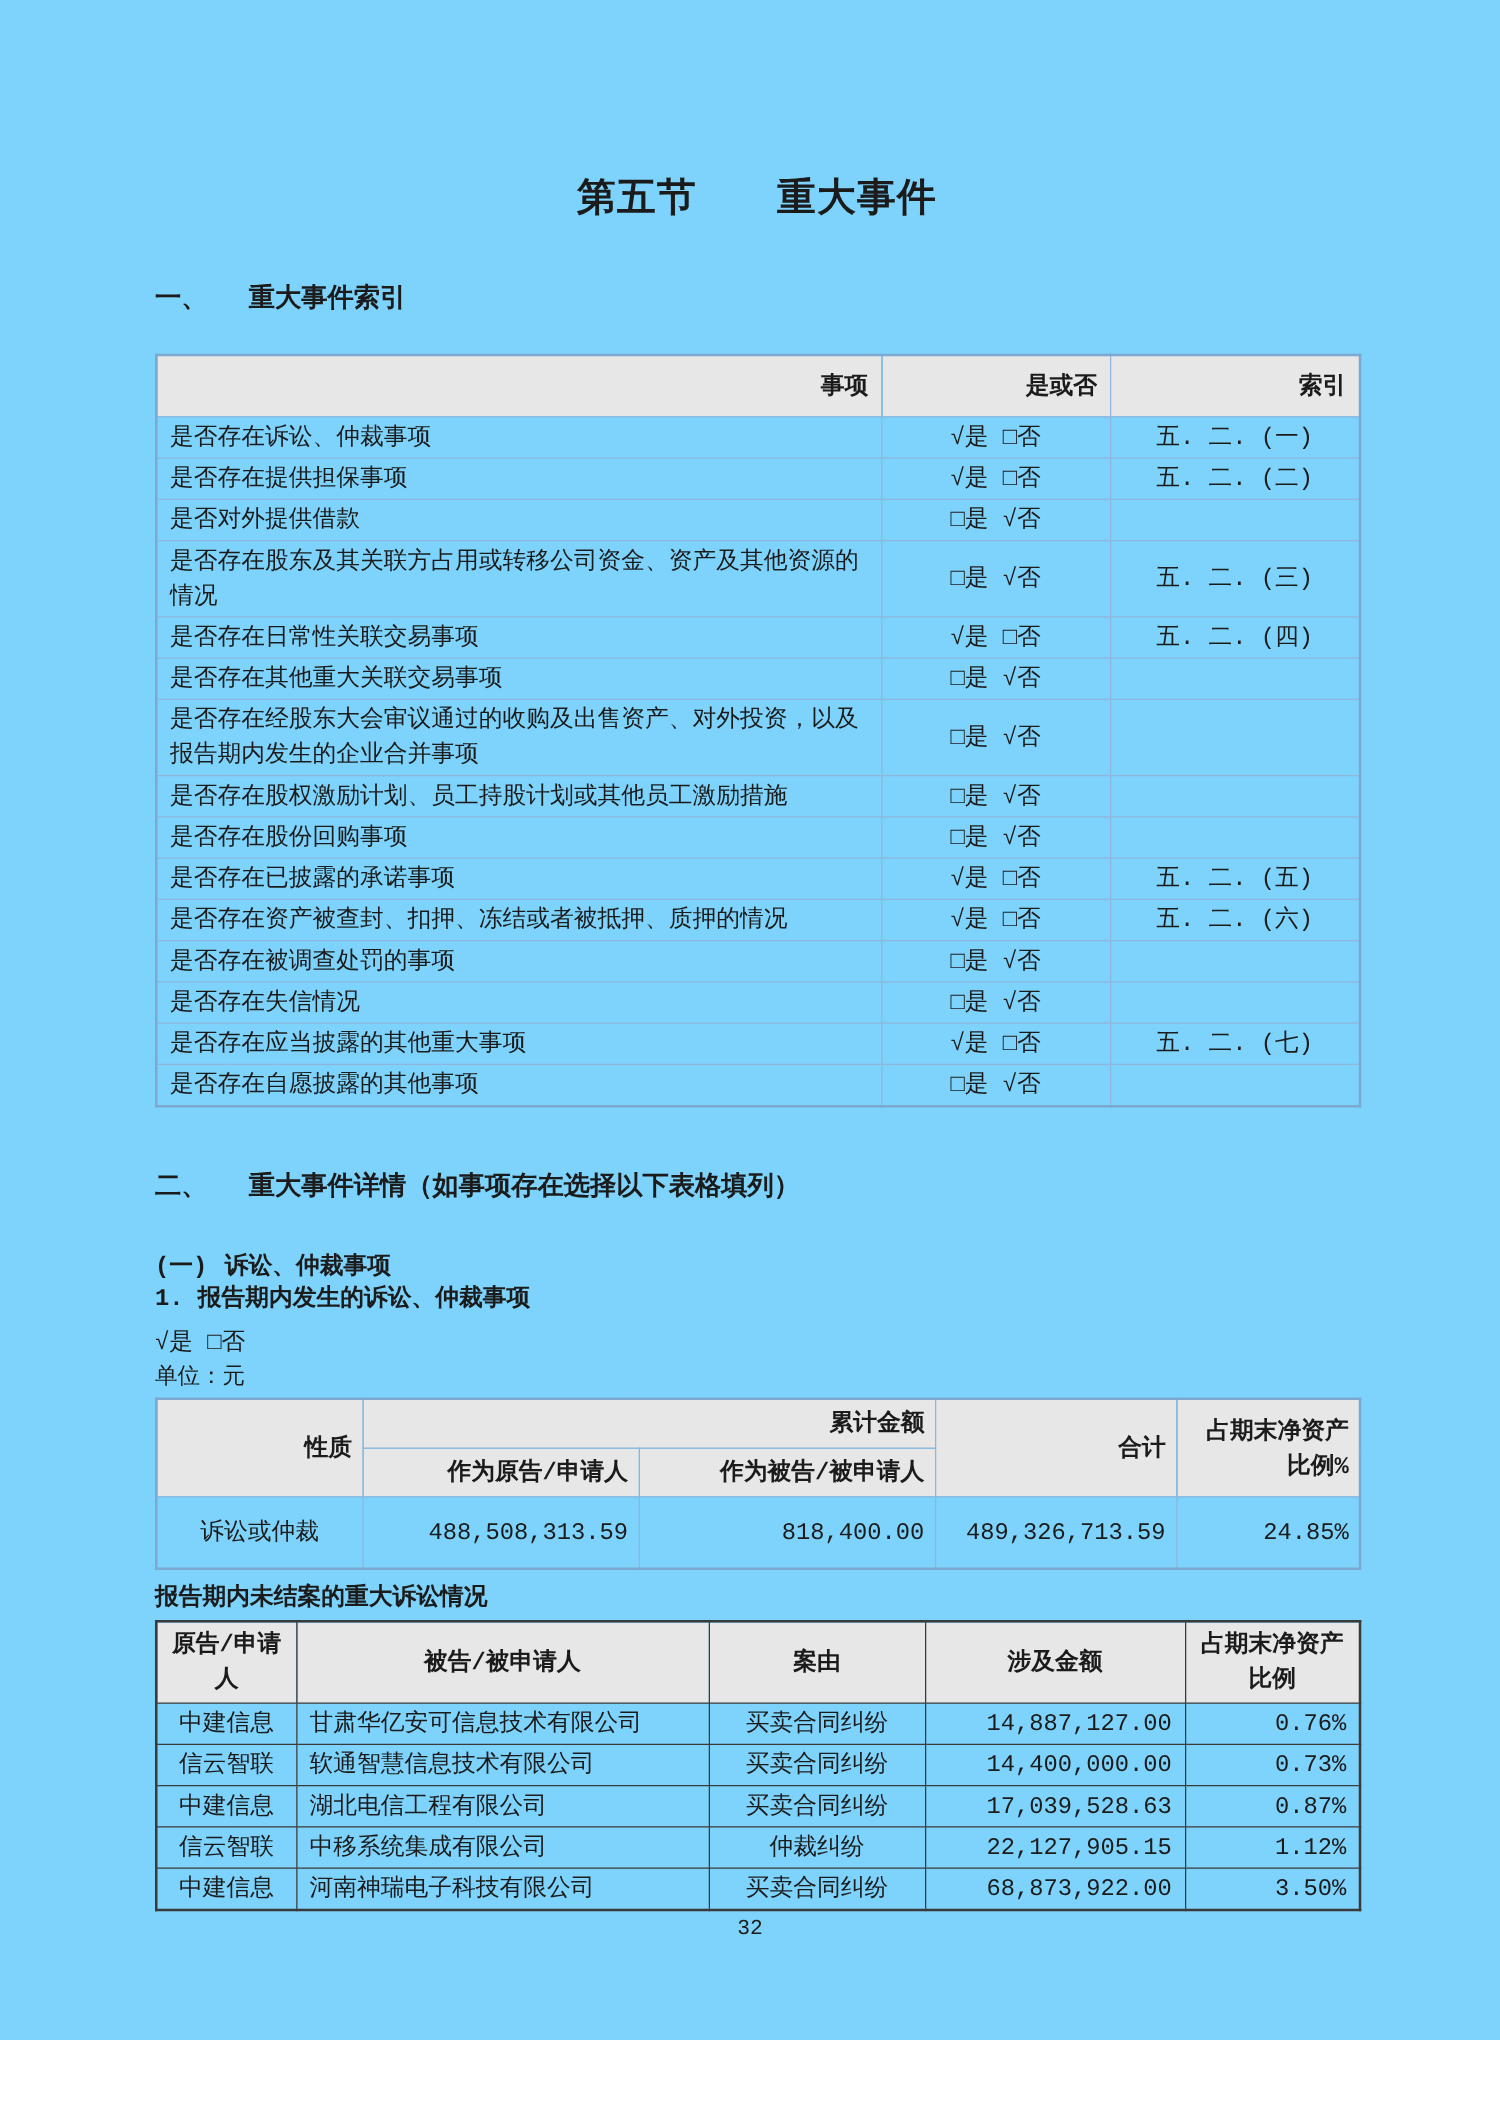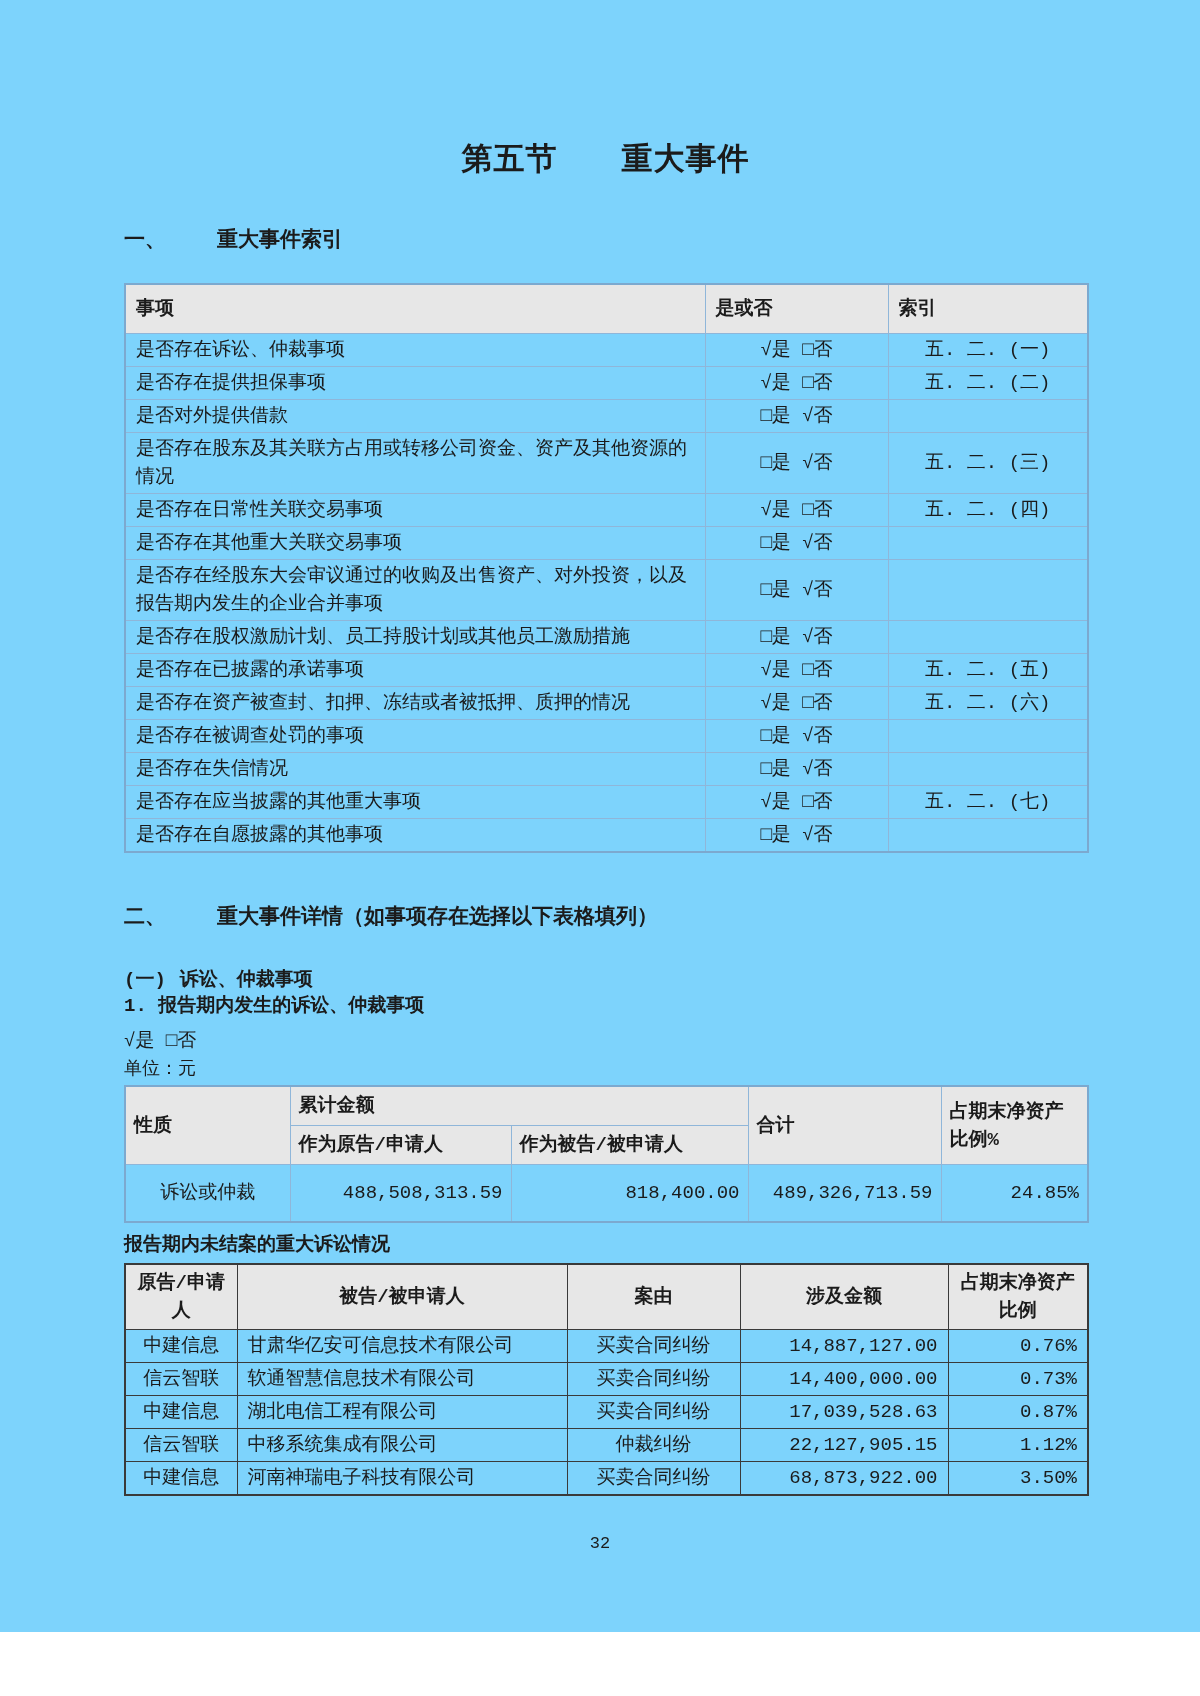"重大事件索引" .sec-heading.lvl1 .sec-text { margin-left: 51px -> 33px }
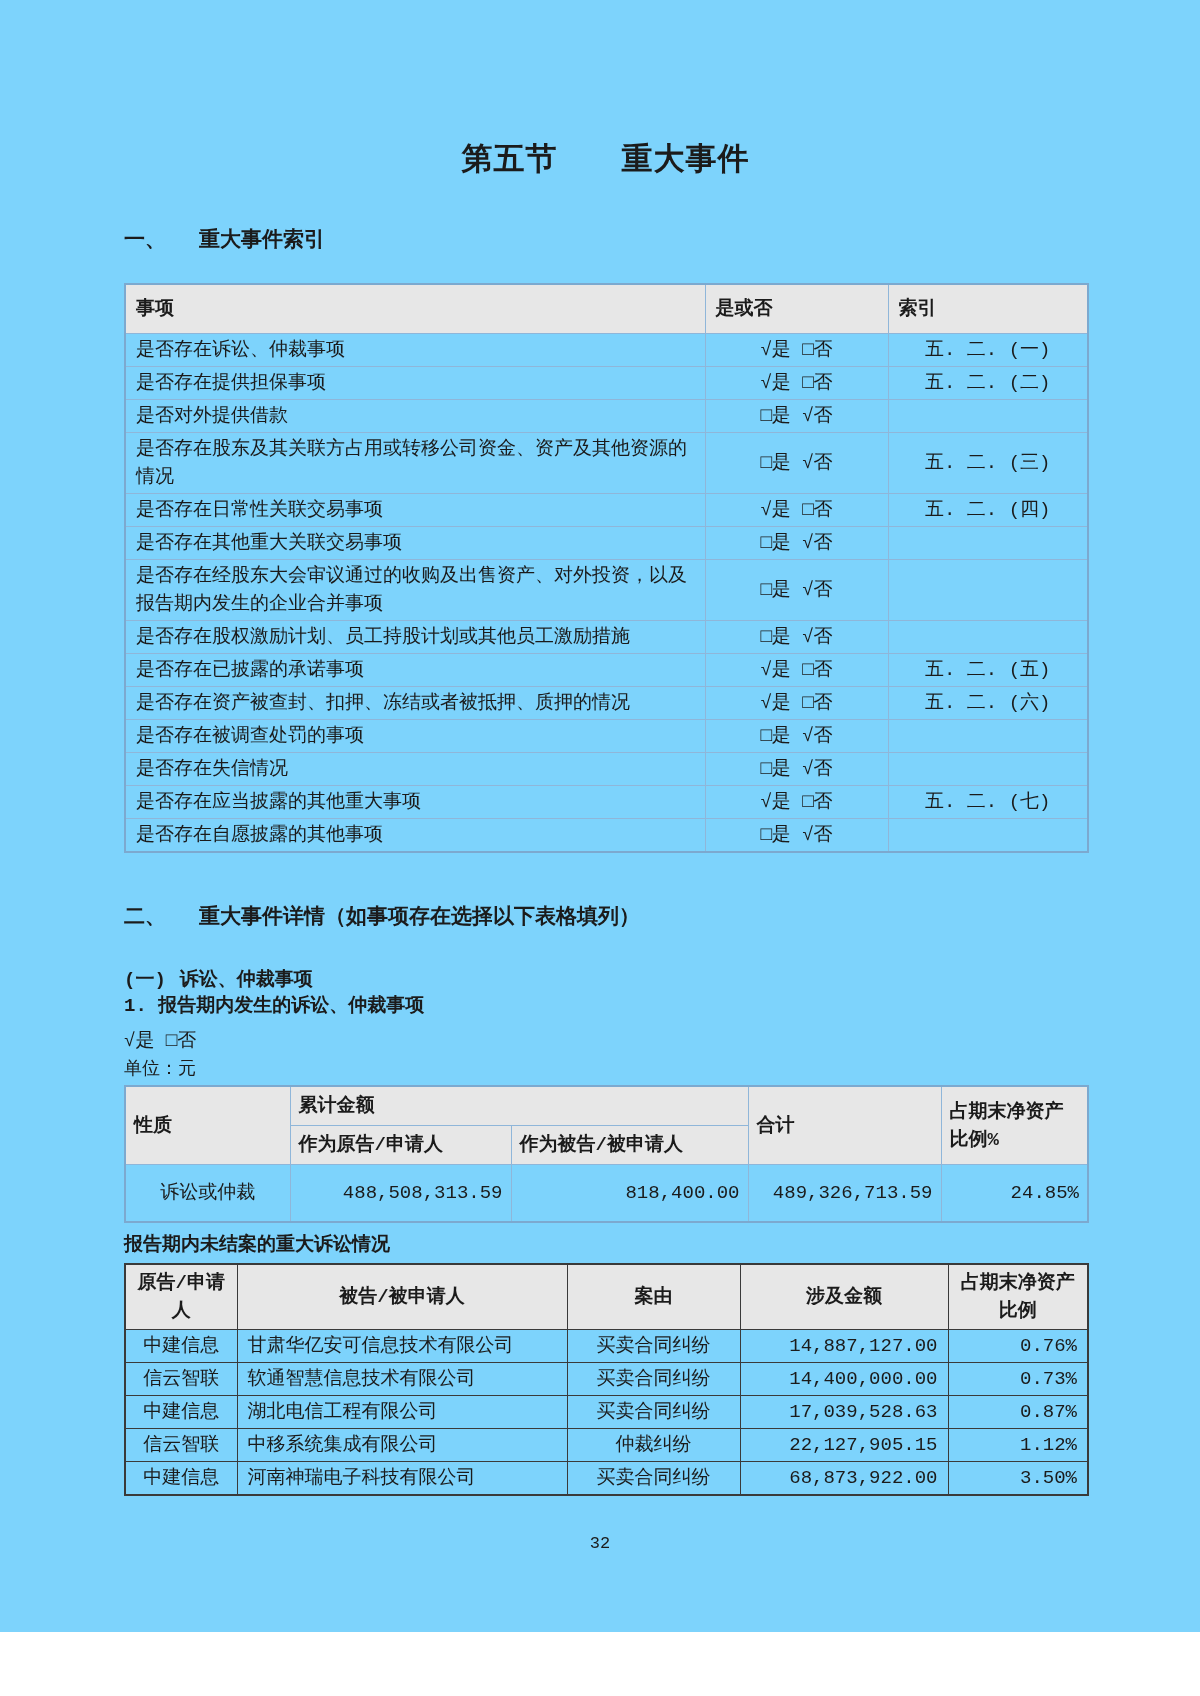"事项" table.blue thead th, table.blue .hdr { text-align: left -> right }
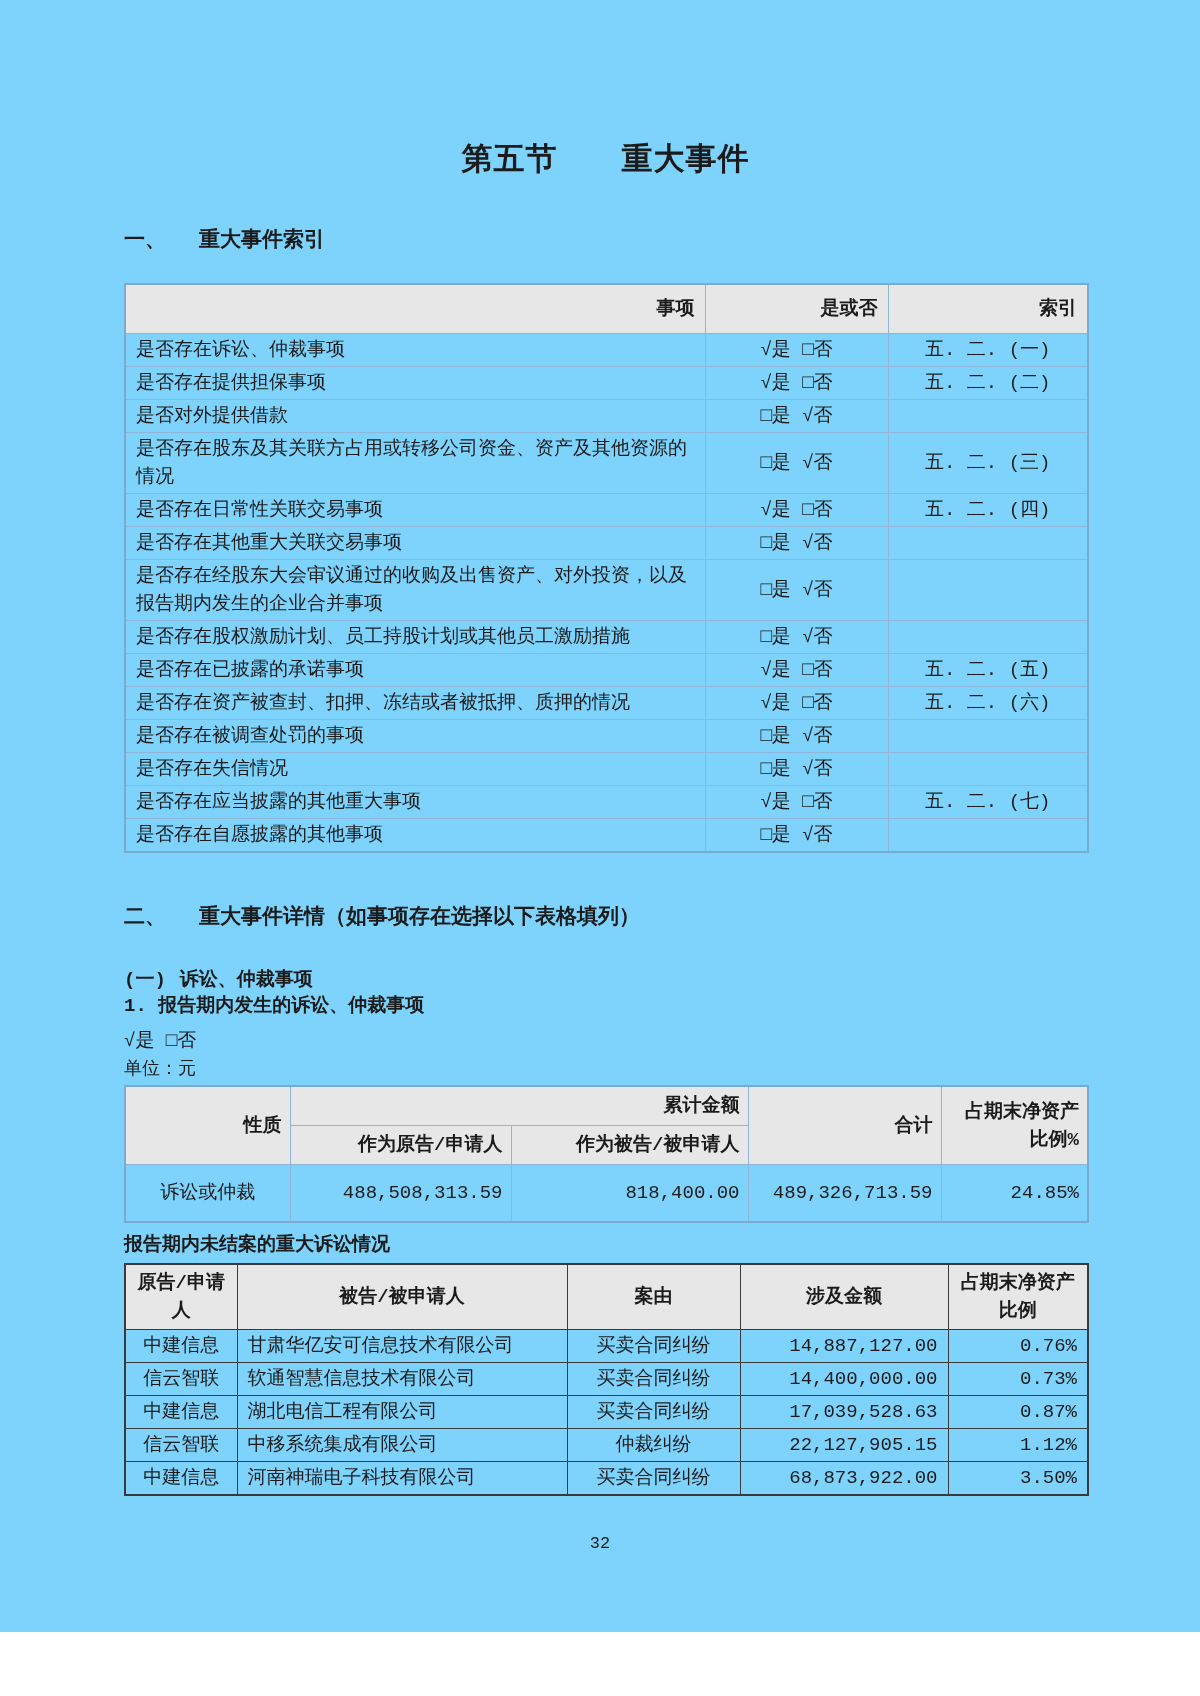"是否存在股份回购事项" tr { html: none -> <tr> <td>是否存在股份回购事项</td> <td>□是 √否</td> <td></td> </tr> }
